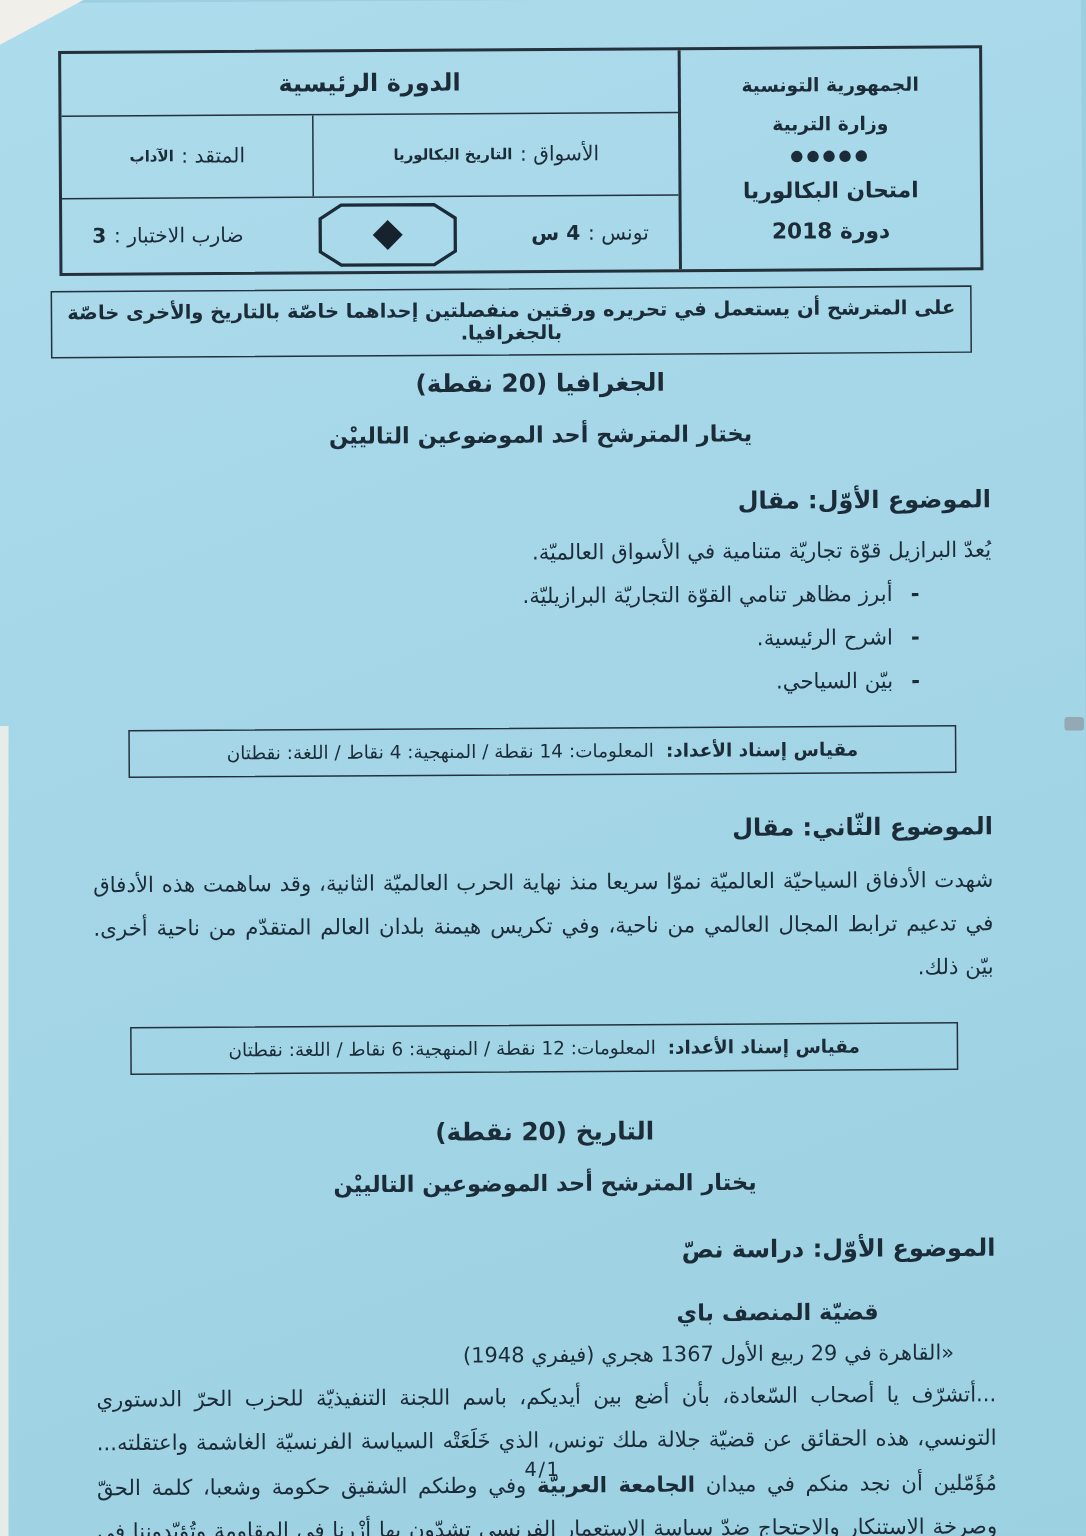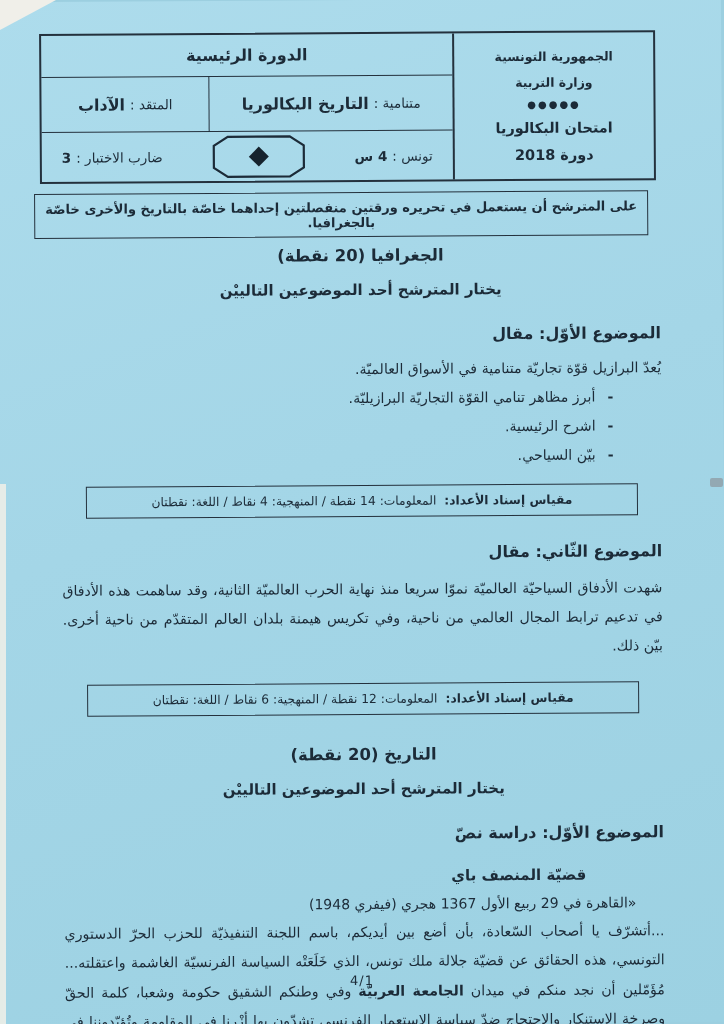"الآداب" .cell .val { font-size: 16px -> 10px }
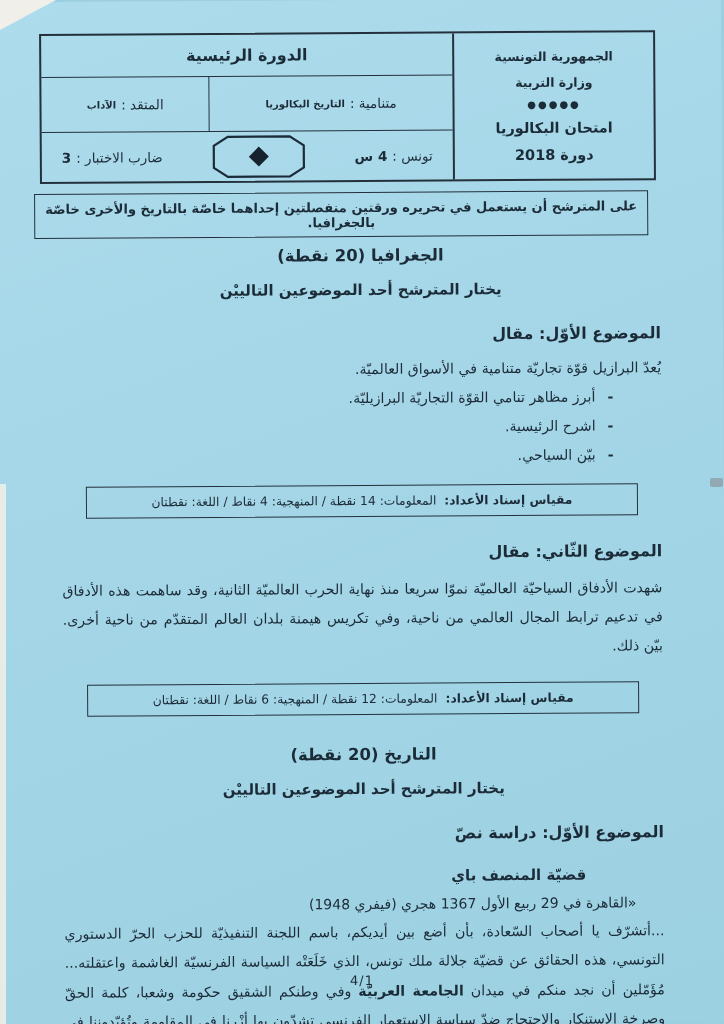"متنامية :" span { text: متنامية -> الأسواق }
